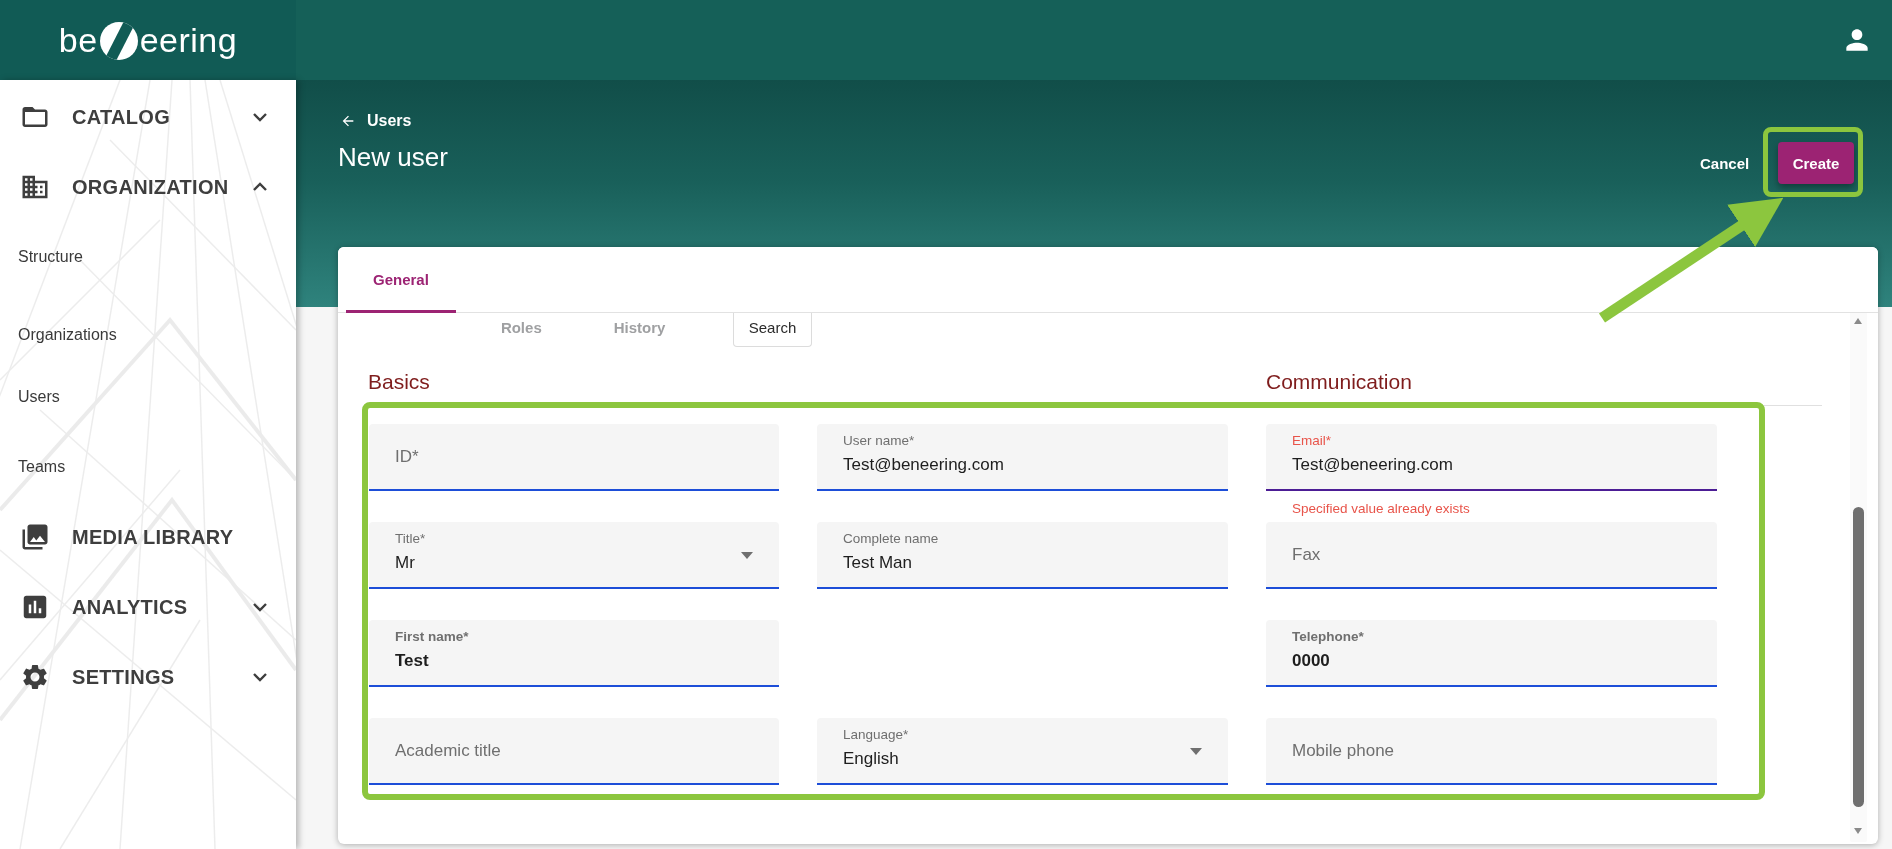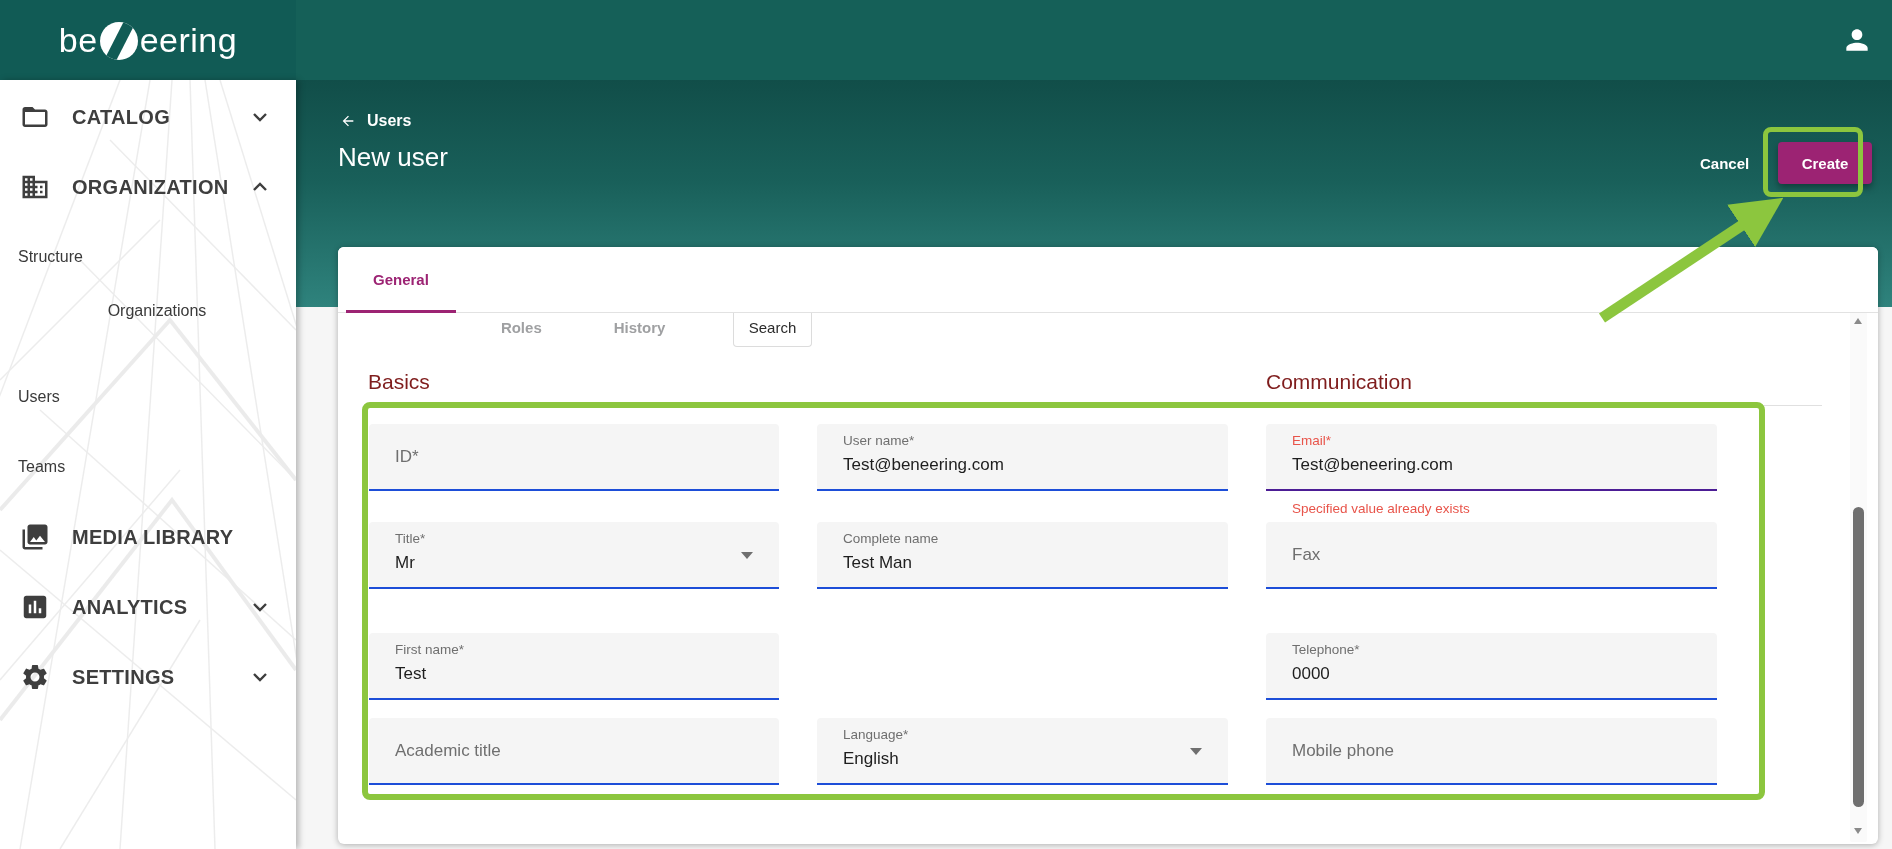"Create" #create-btn { width: 94px -> 76px }
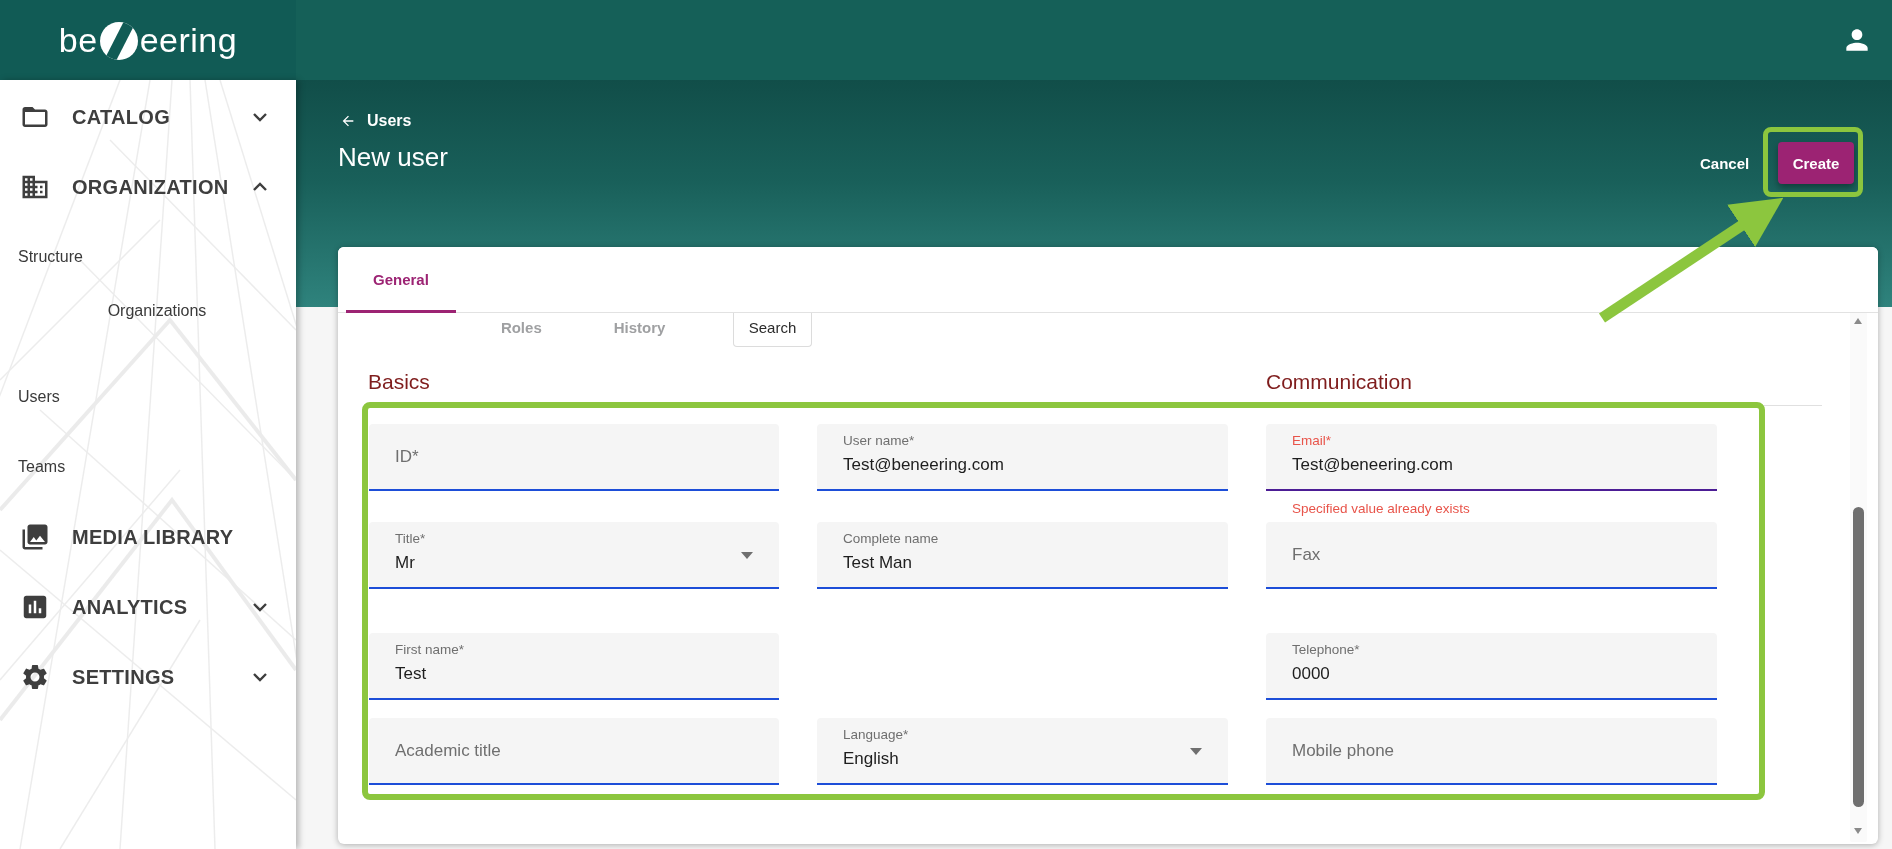"Organizations" div.nav-sub { justify-content: center -> none; top: 196px -> 220px }
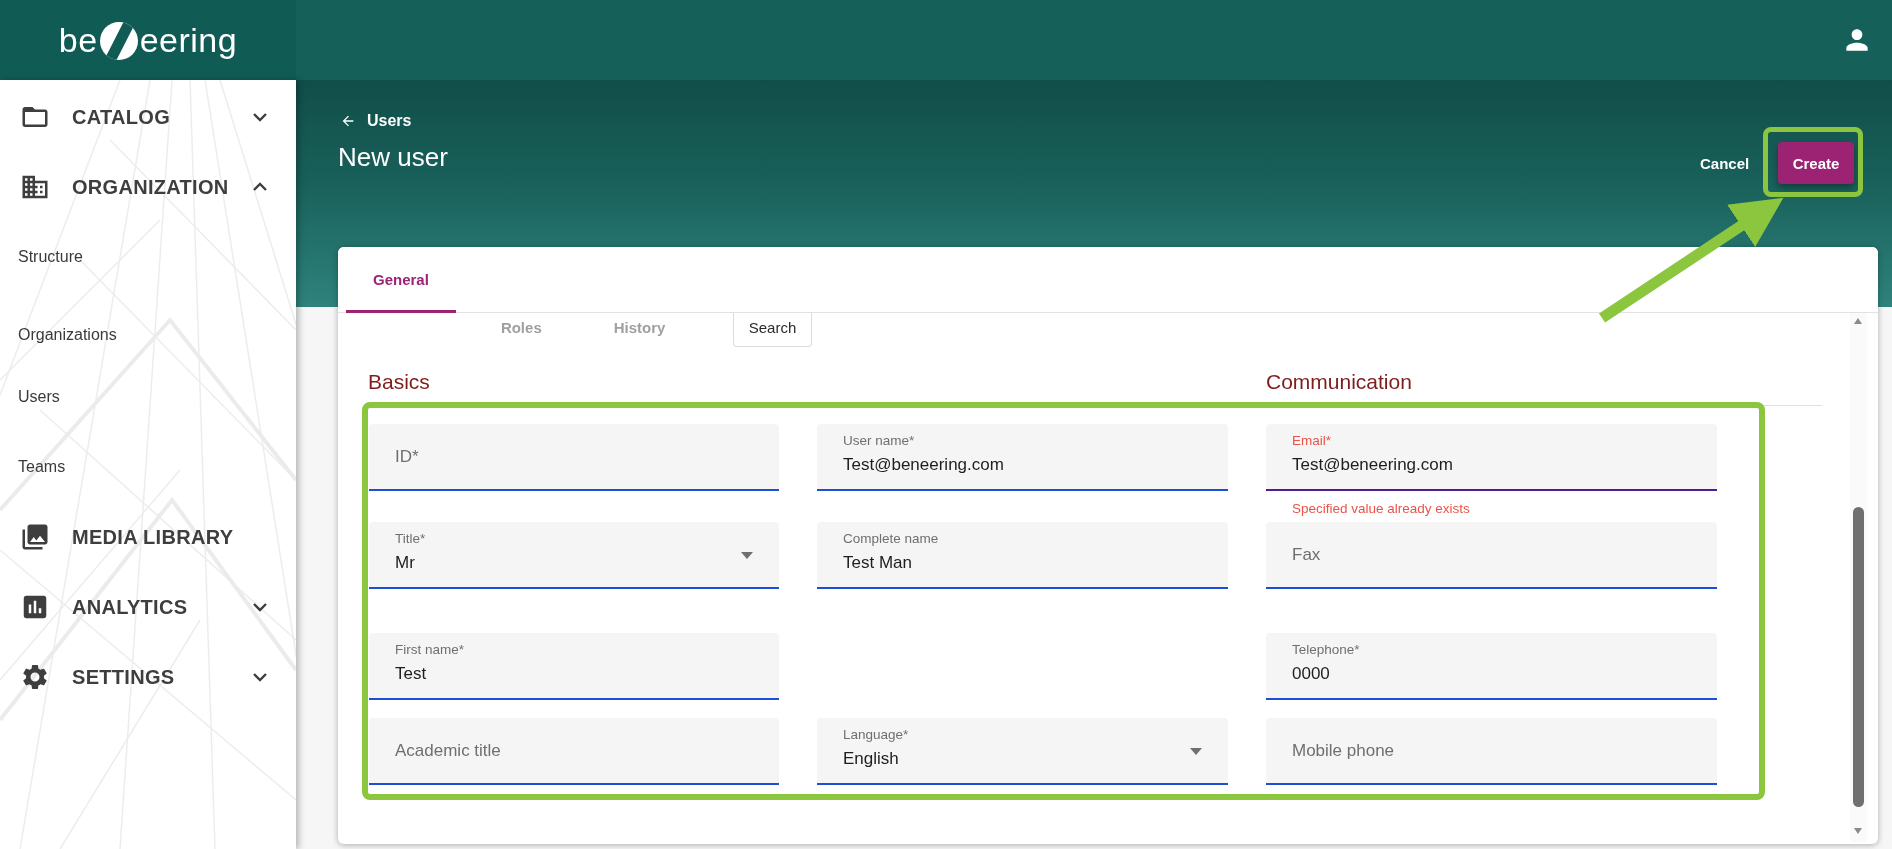"First name*" .row3 { font-weight: none -> bold; top: 386px -> 373px }
